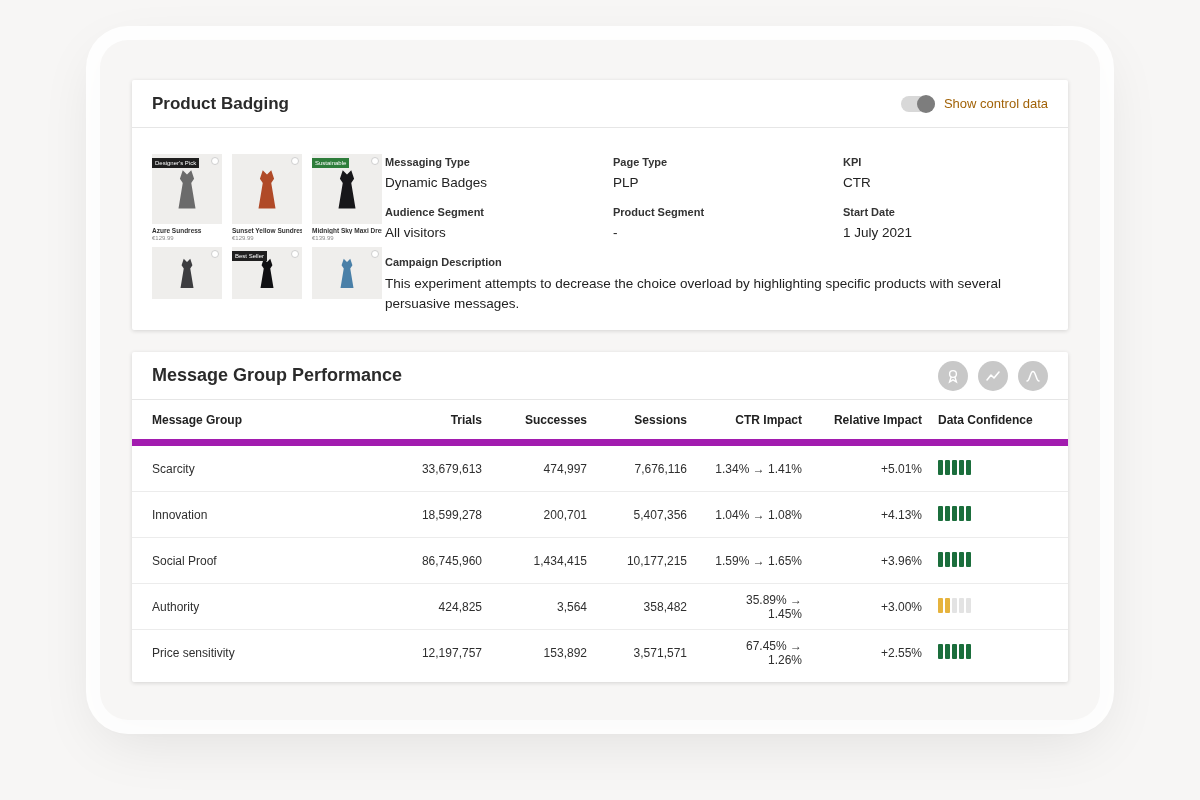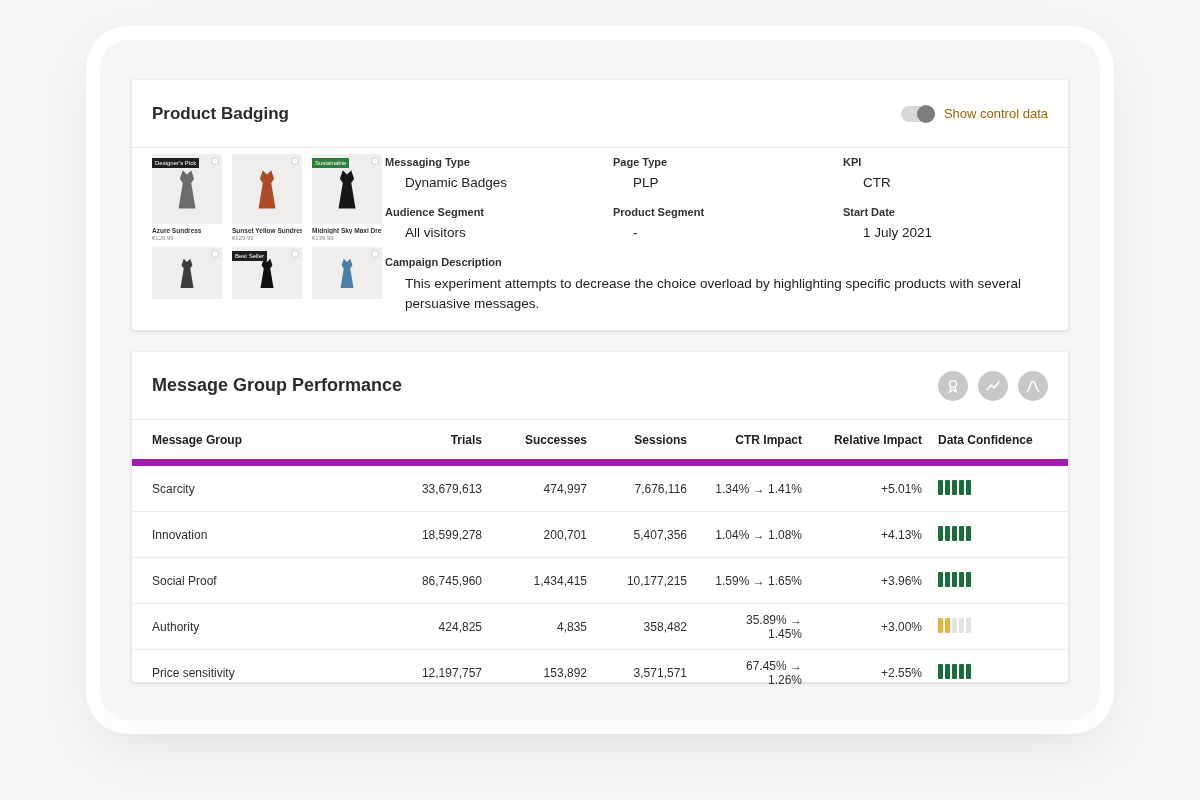"Product Badging" .panel-header { height: 68px -> 48px }
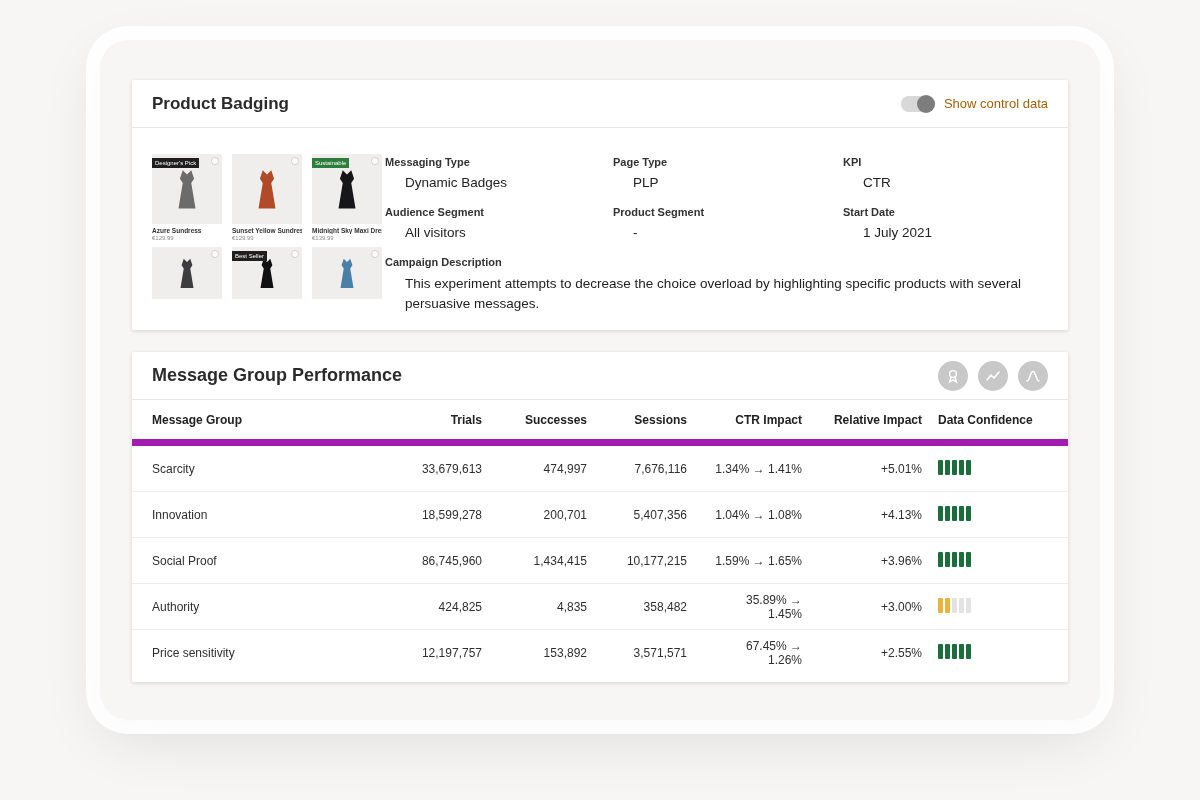"Dynamic Badges" .field-value { margin-left: 20px -> none }
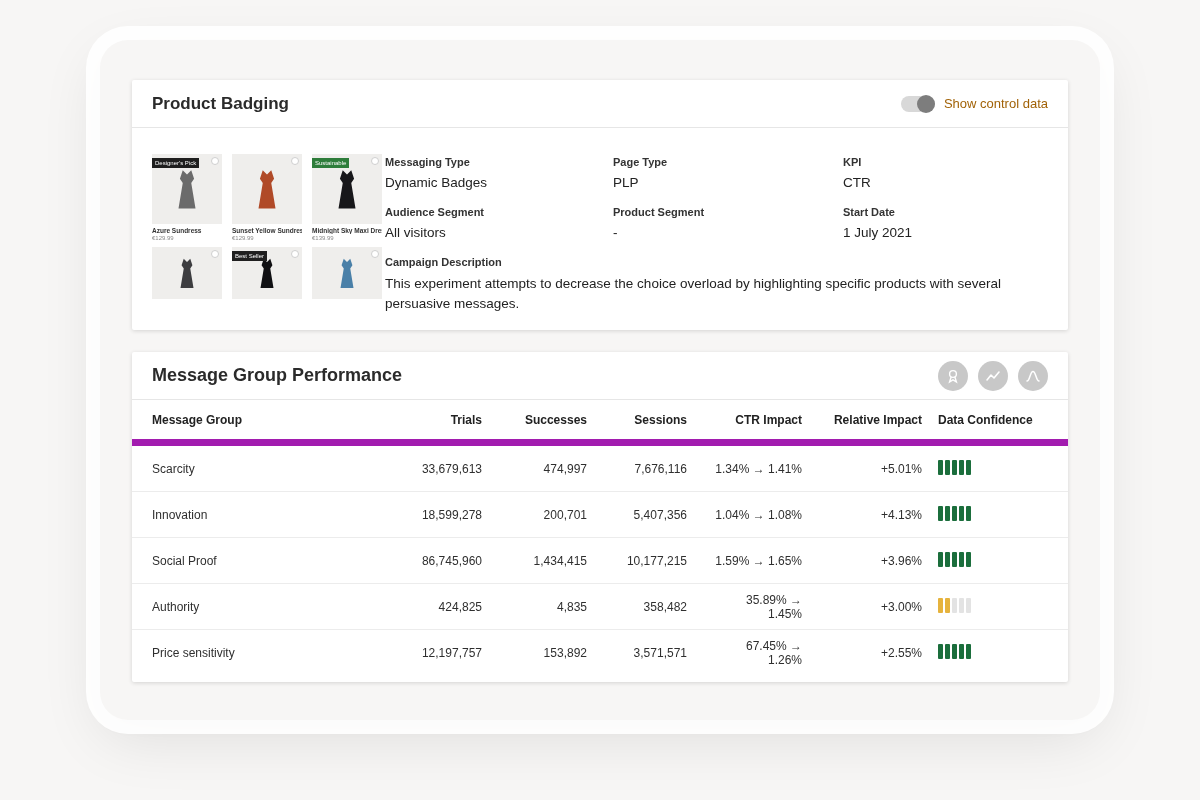"4,835" div.td { text: 4,835 -> 3,564 }
